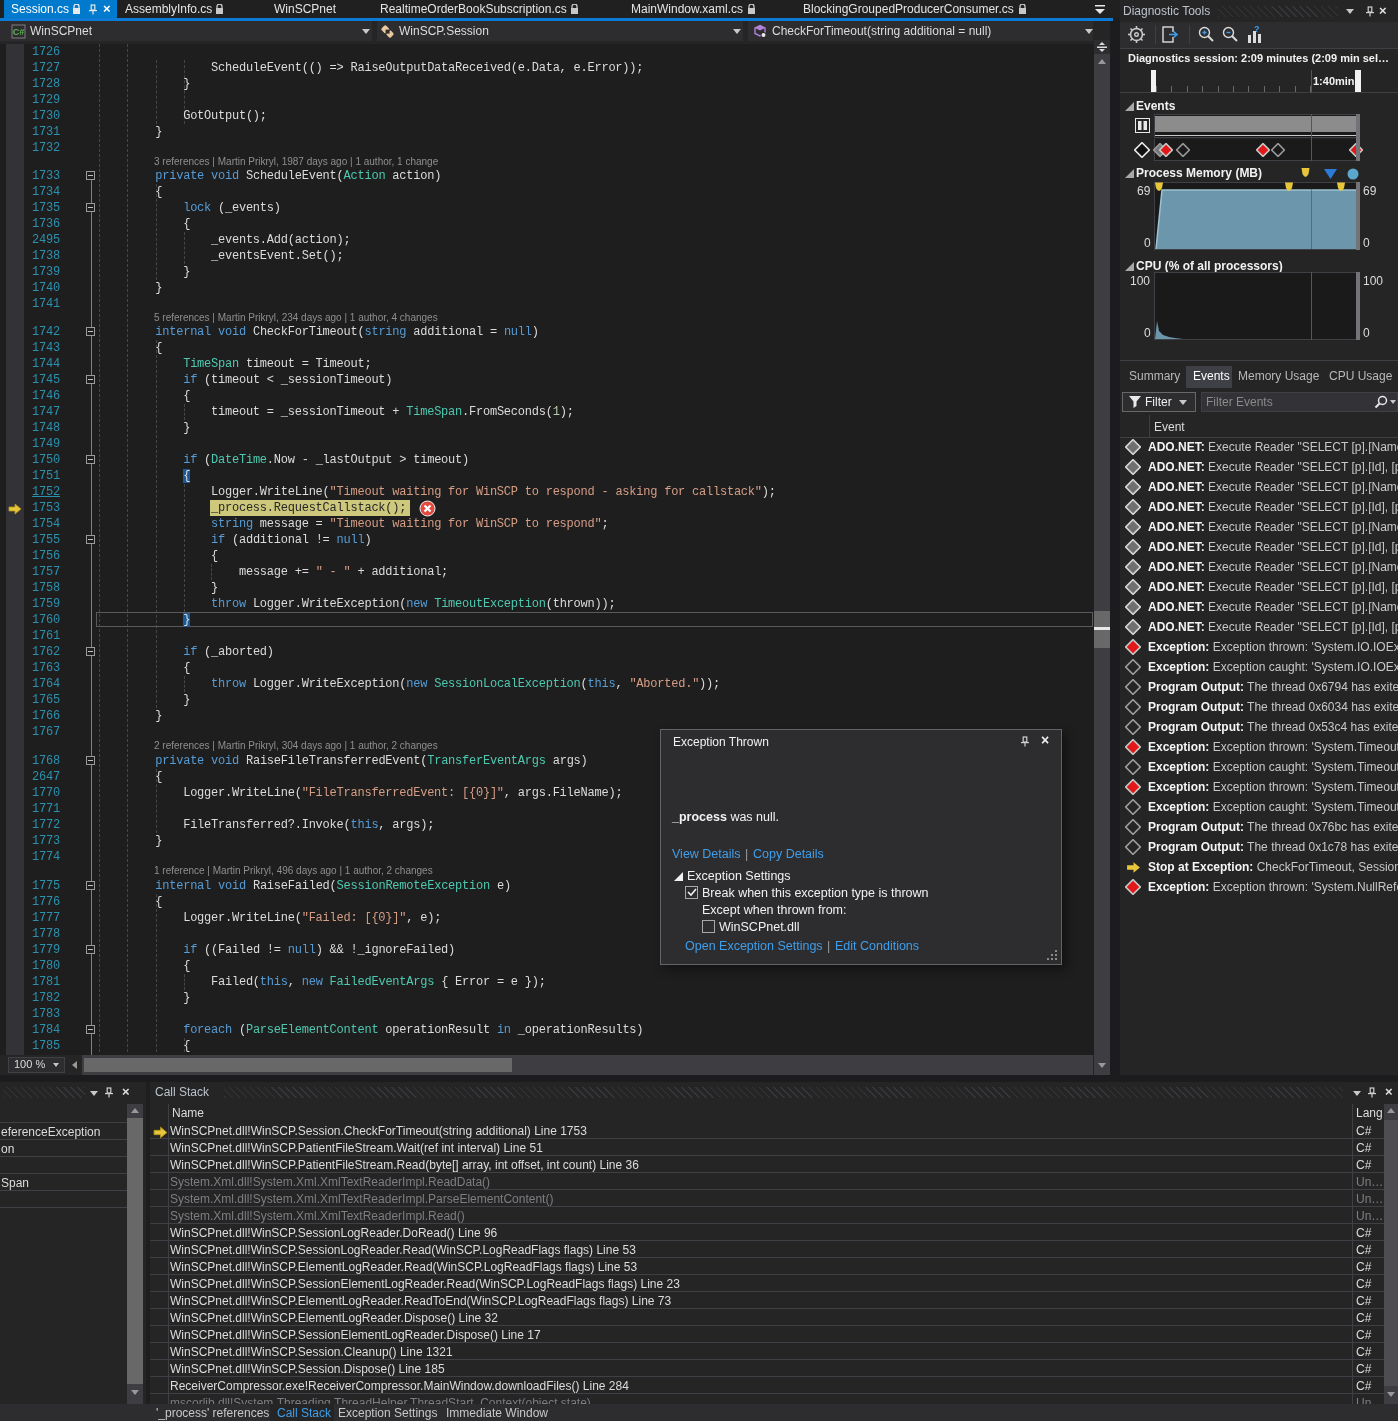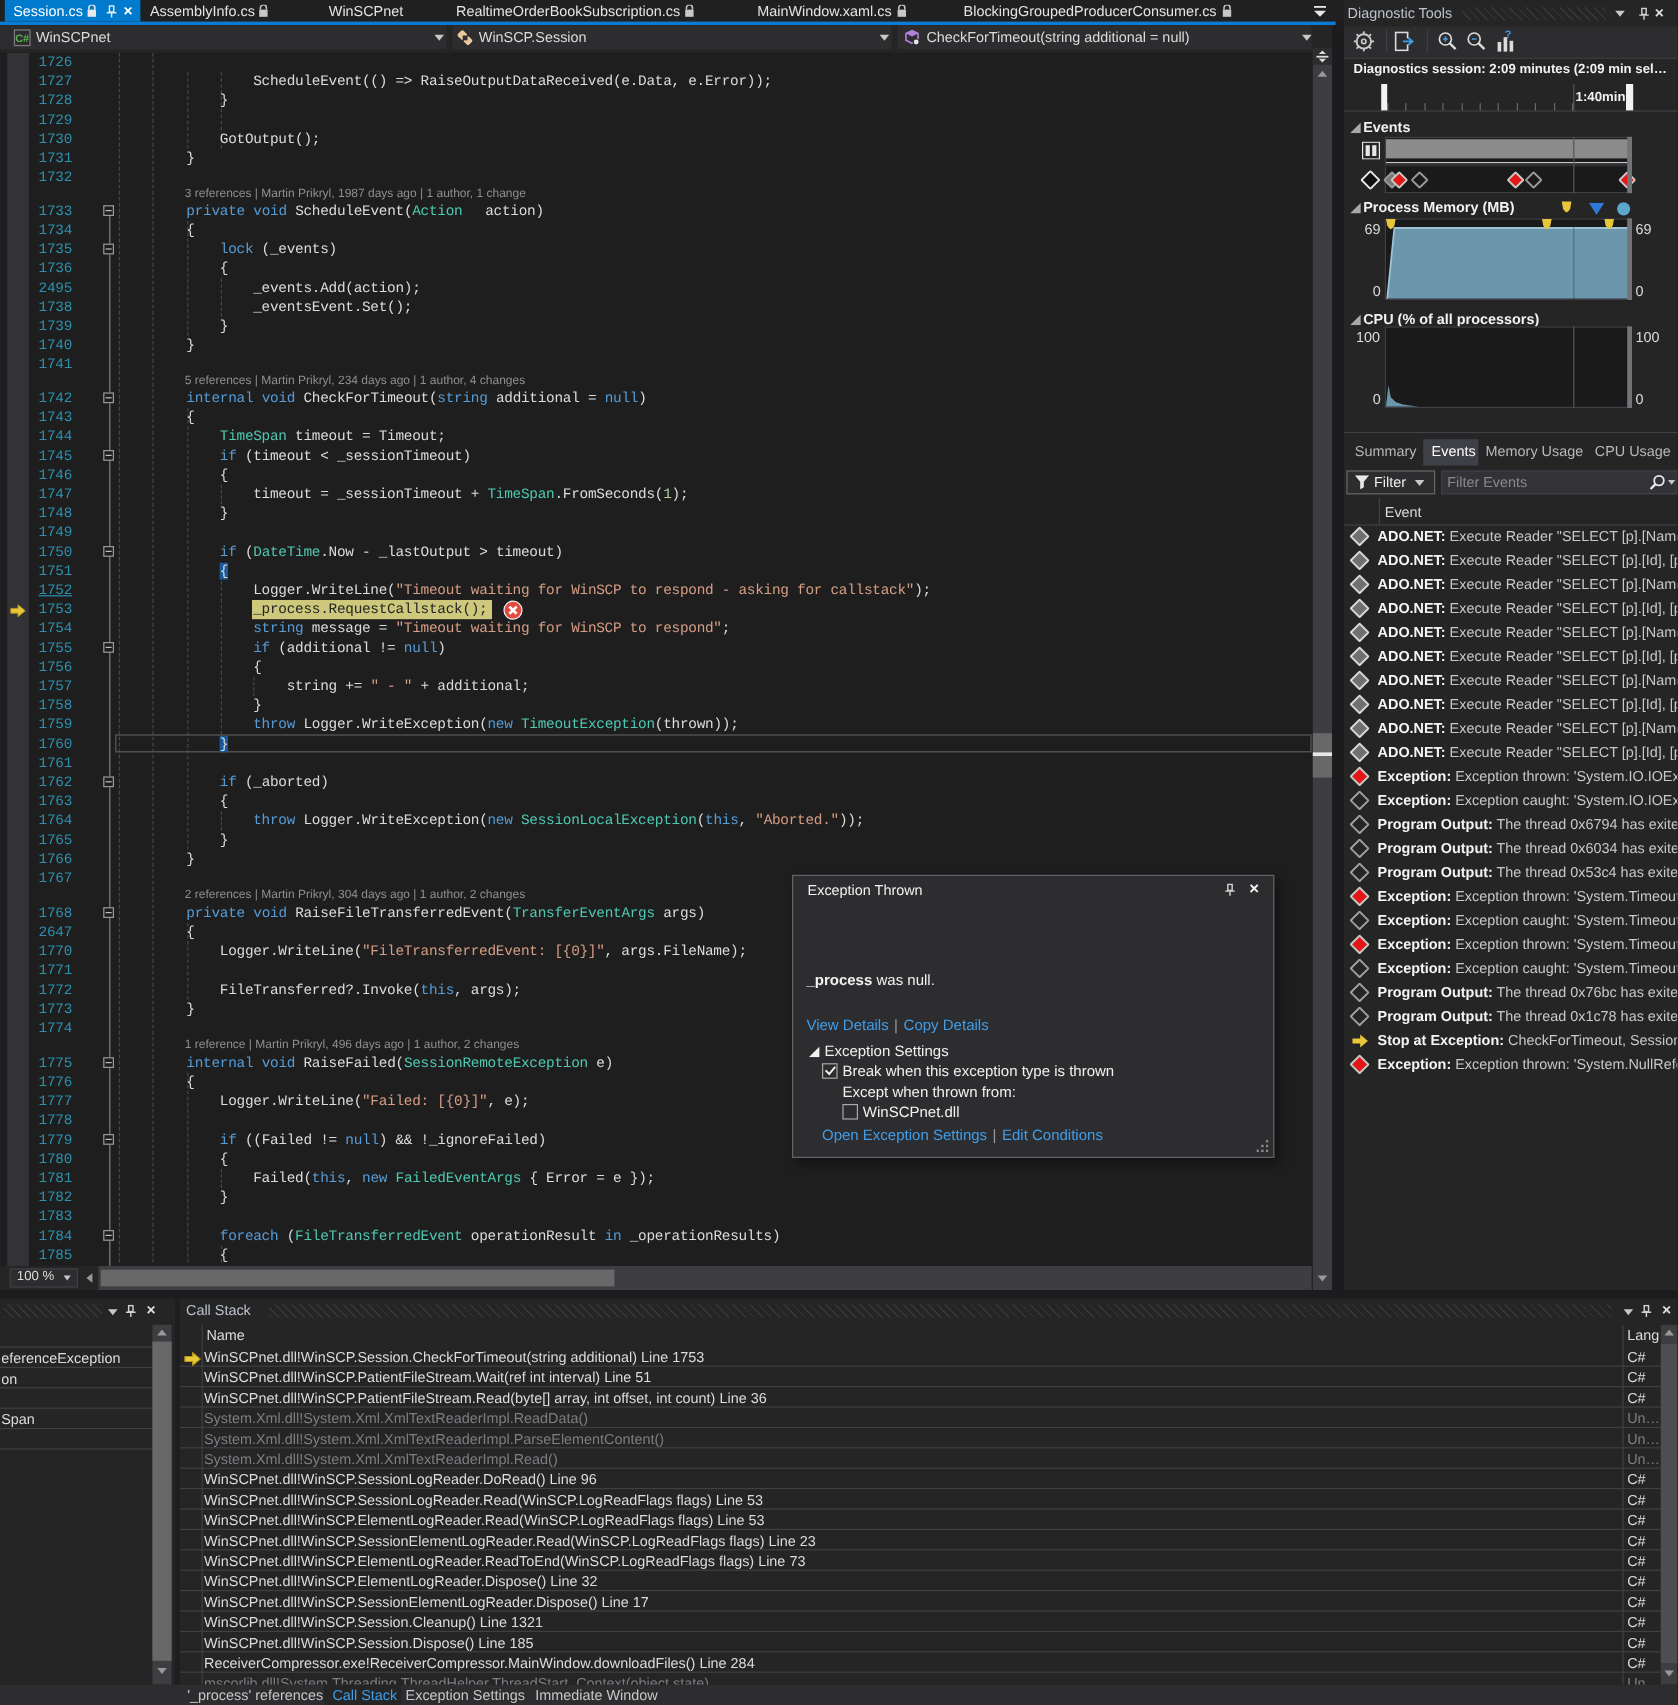"action)" span { padding-left: 12px -> none }
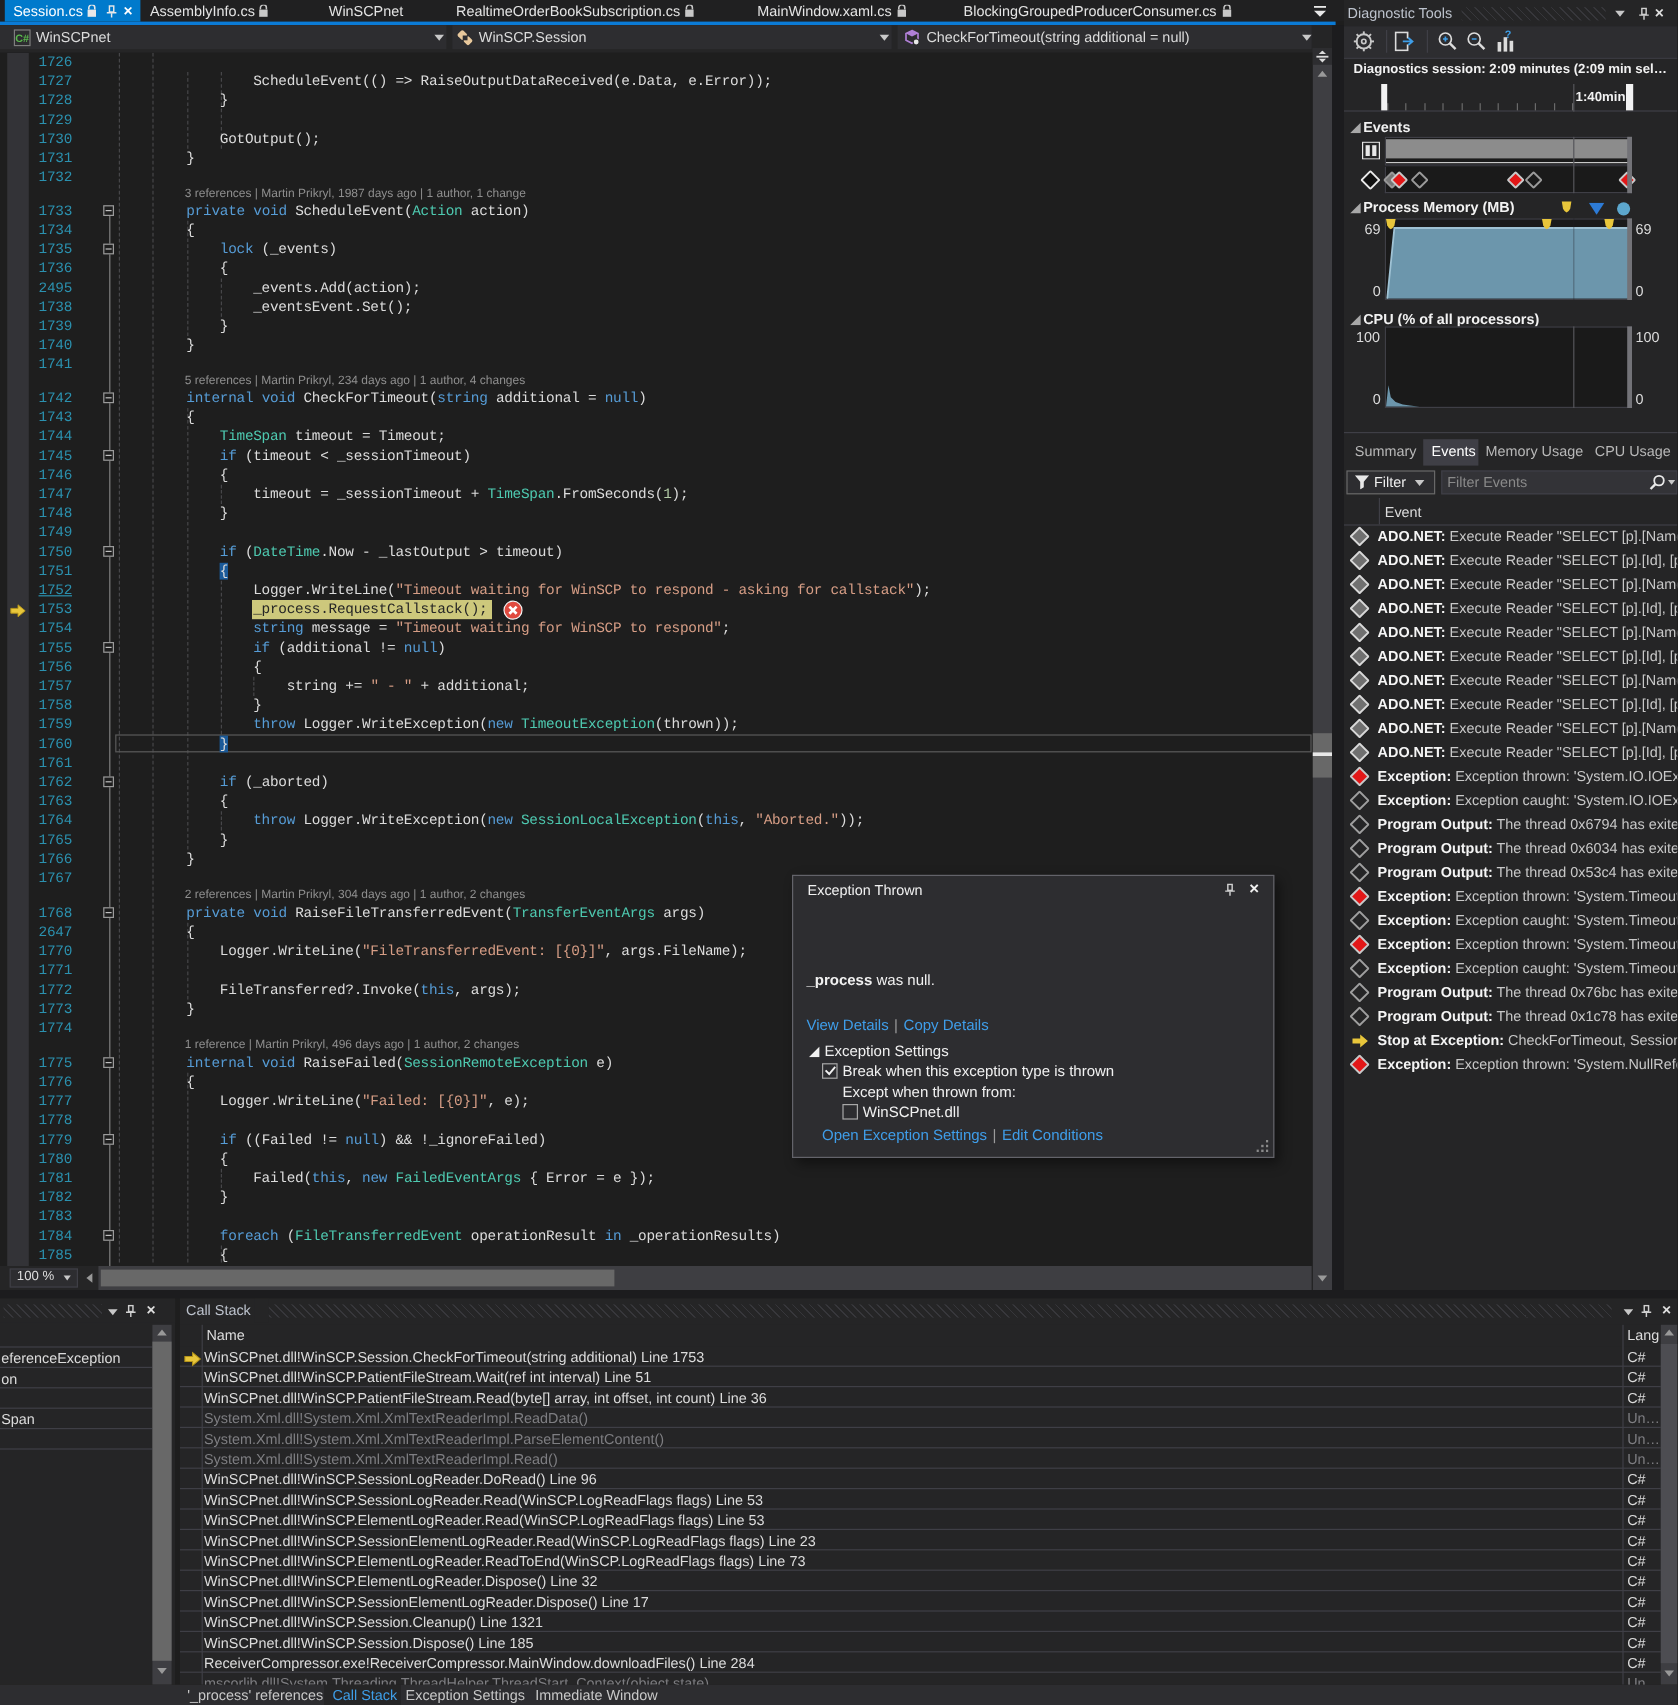"string +=" span { text: string -> message }
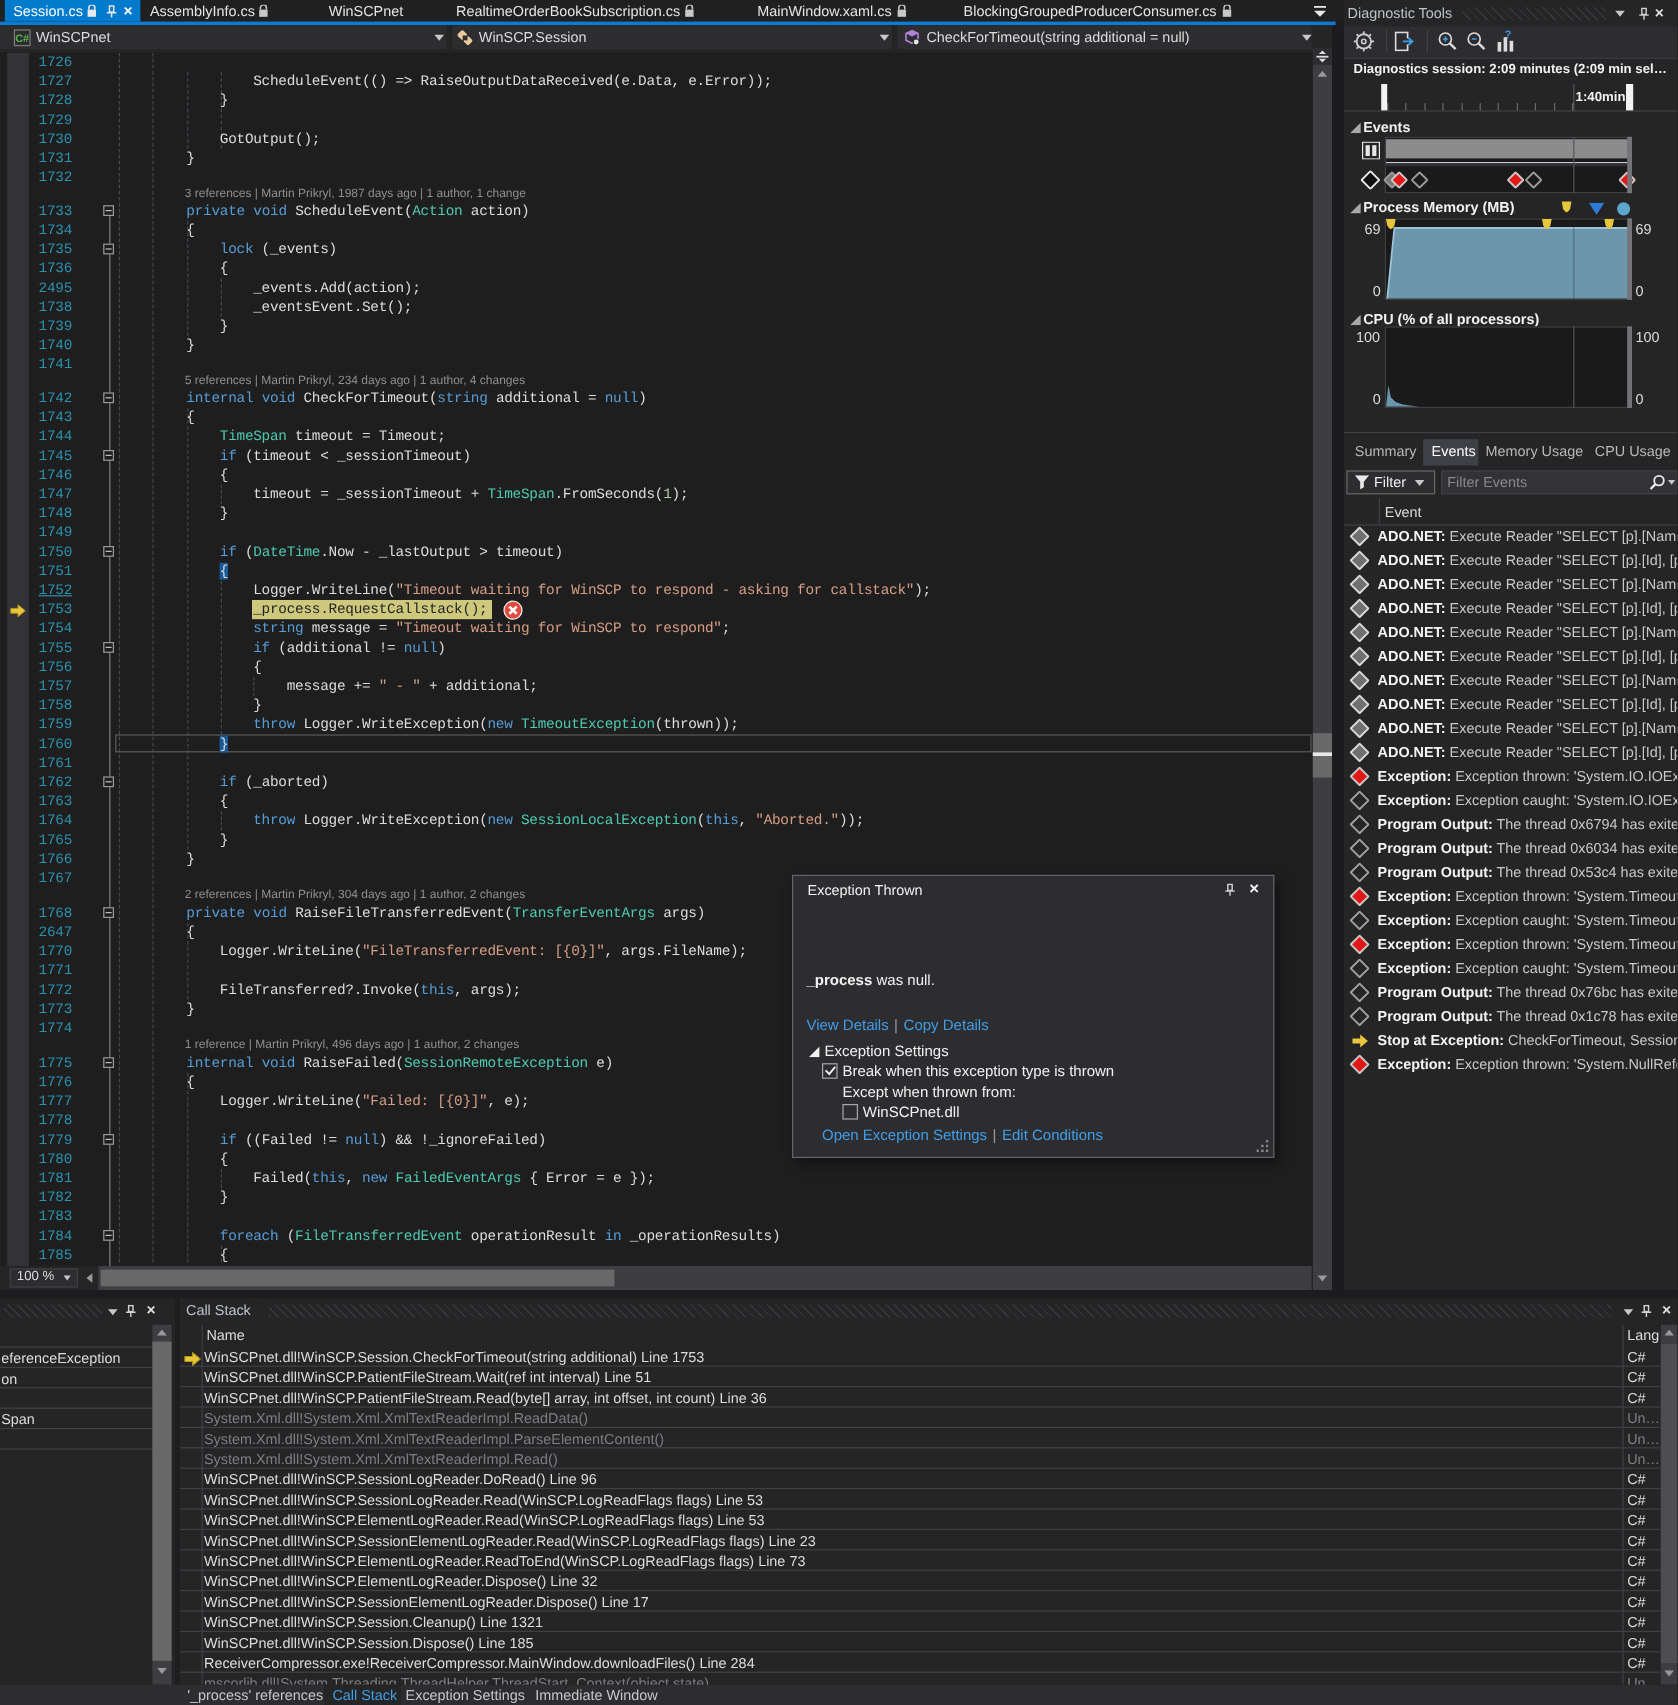"FileTransferredEvent" span { text: FileTransferredEvent -> ParseElementContent }
